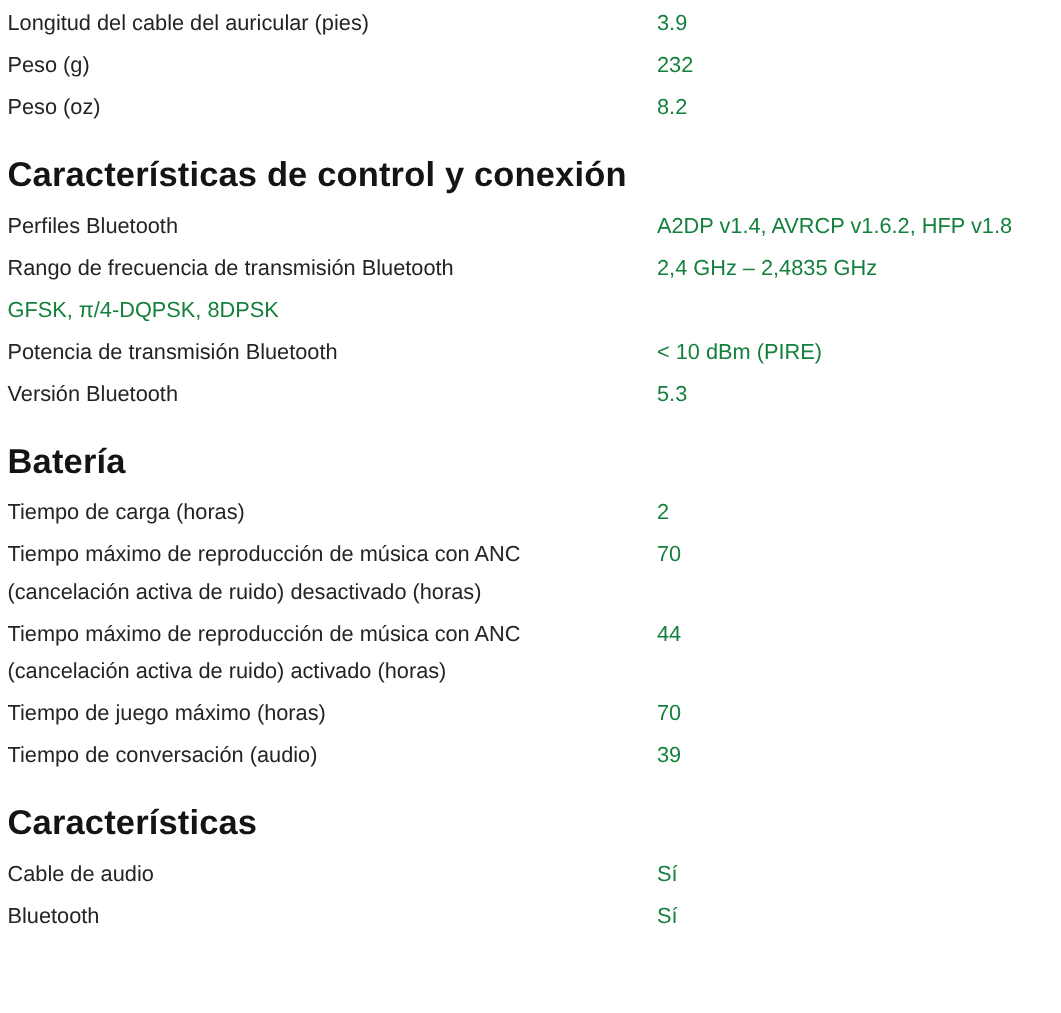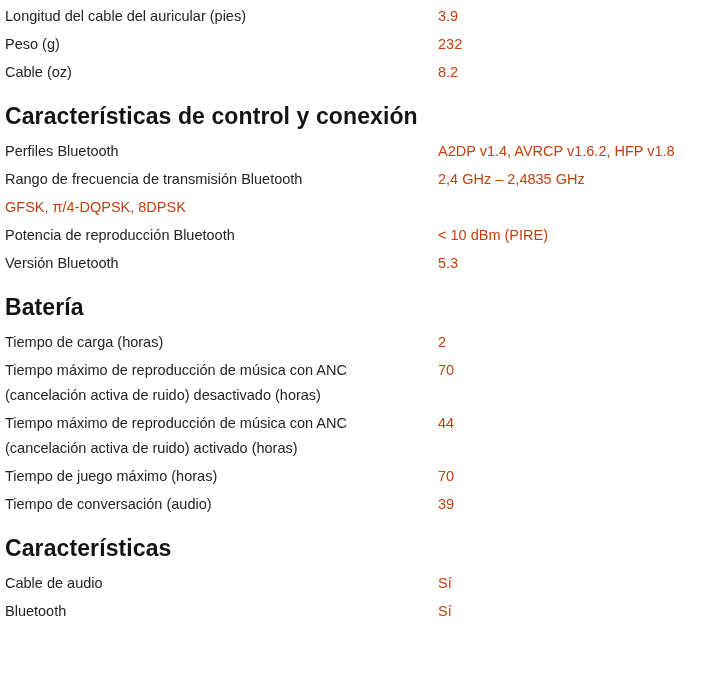"3.9" .spec-value { color: #c2410c -> #15803d }
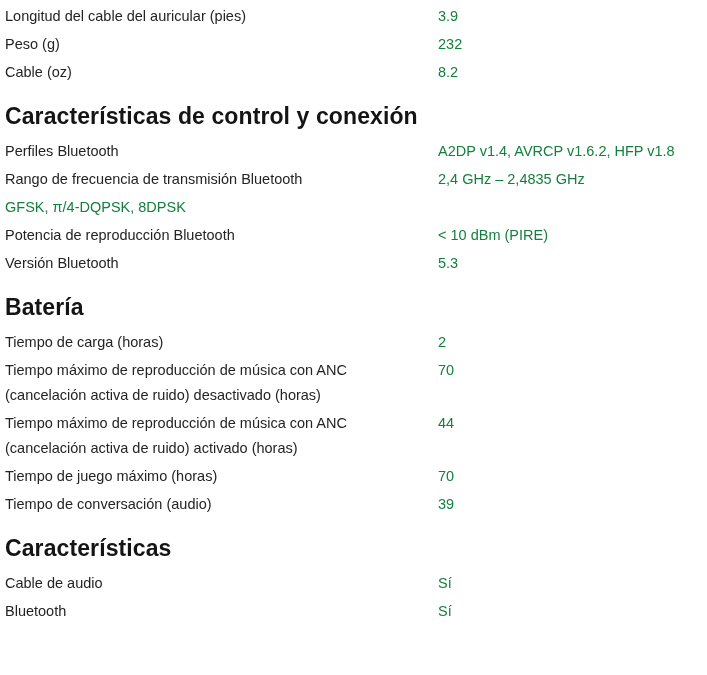"Cable (oz)" div.spec-label { text: Cable -> Peso }
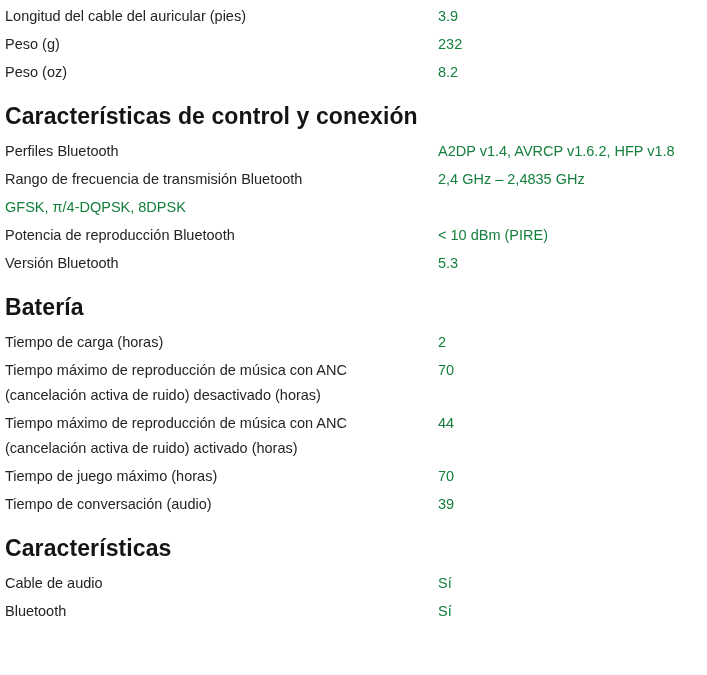"Potencia de reproducción Bluetooth" div.spec-label { text: reproducción -> transmisión }
